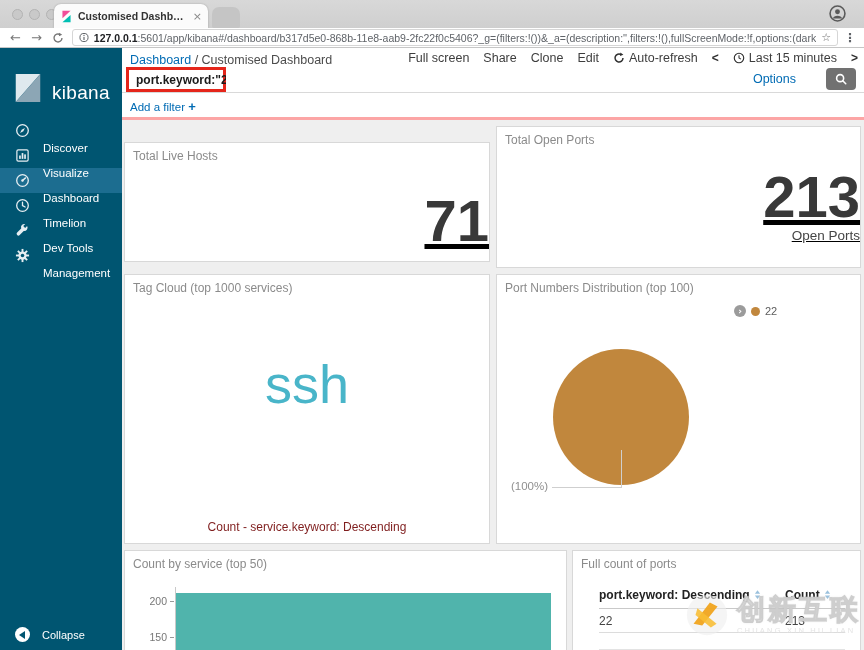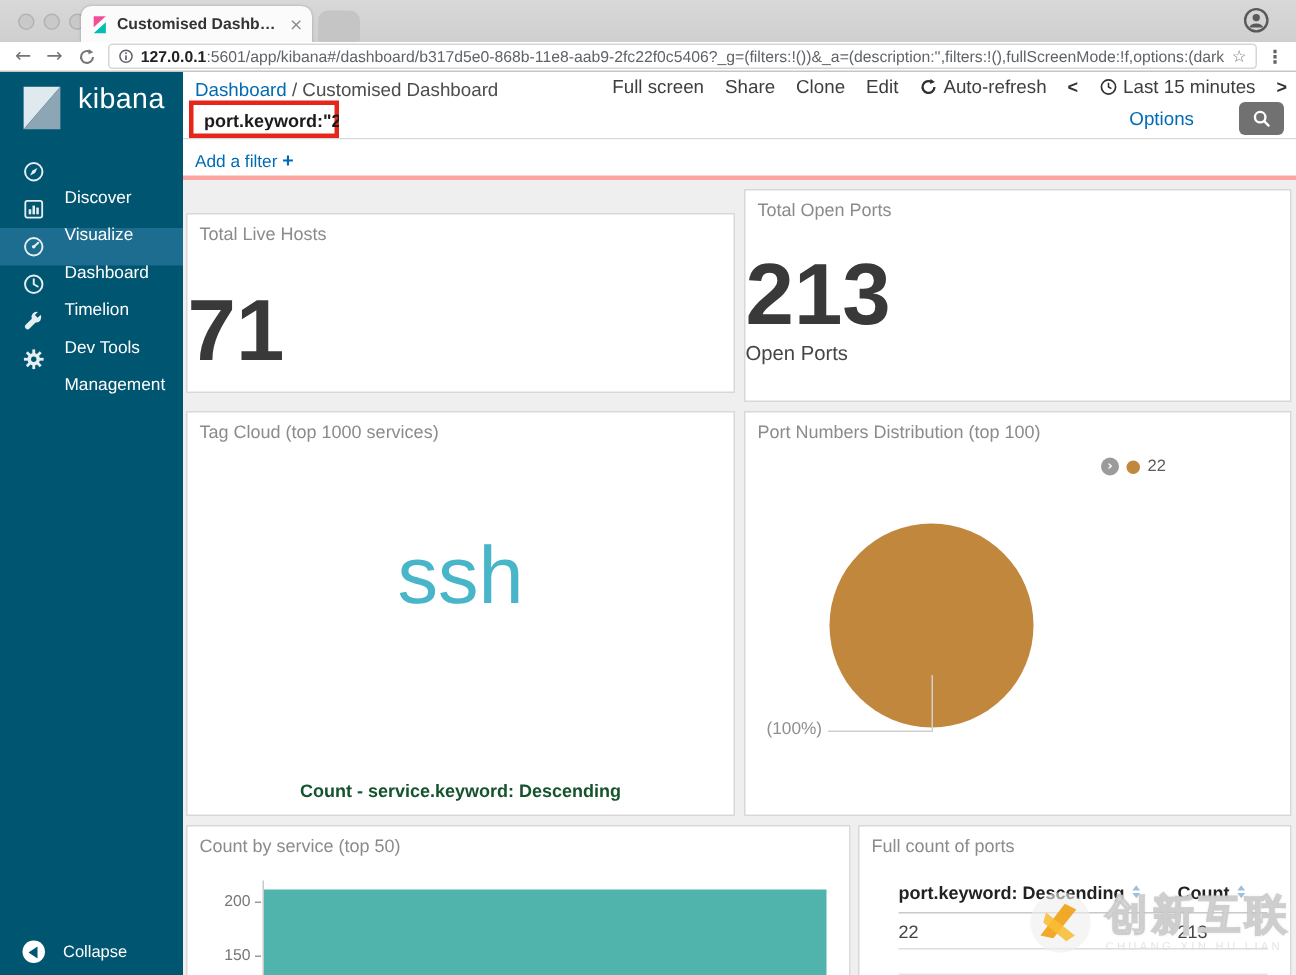"kibana" .brand { align-items: flex-start -> flex-end; padding: 8px 0 14px 12px -> 24px 0 14px 12px }
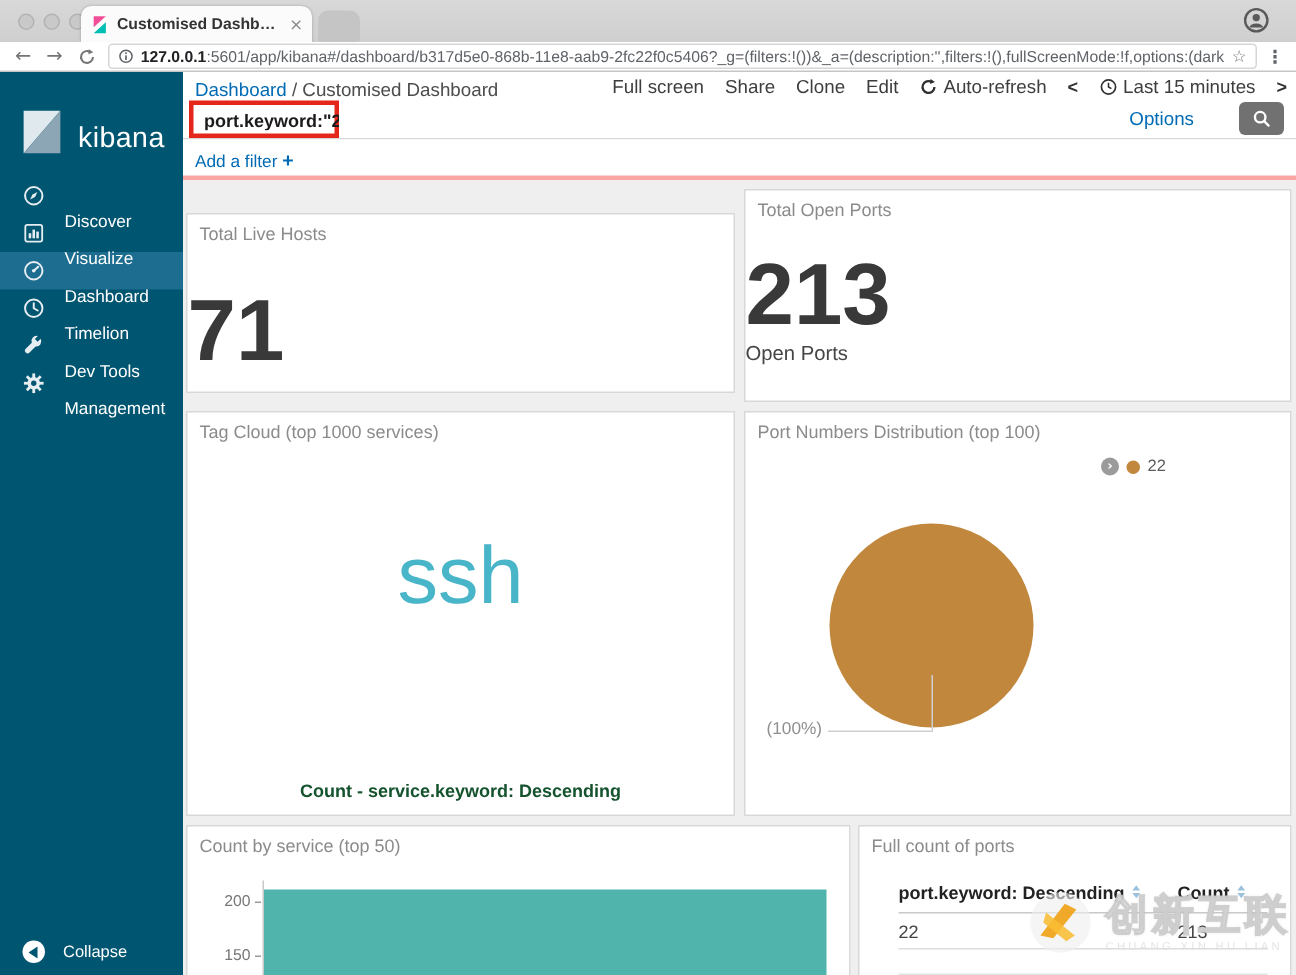"71" .metric-wrap { align-items: flex-start -> flex-end; text-decoration: none -> underline }
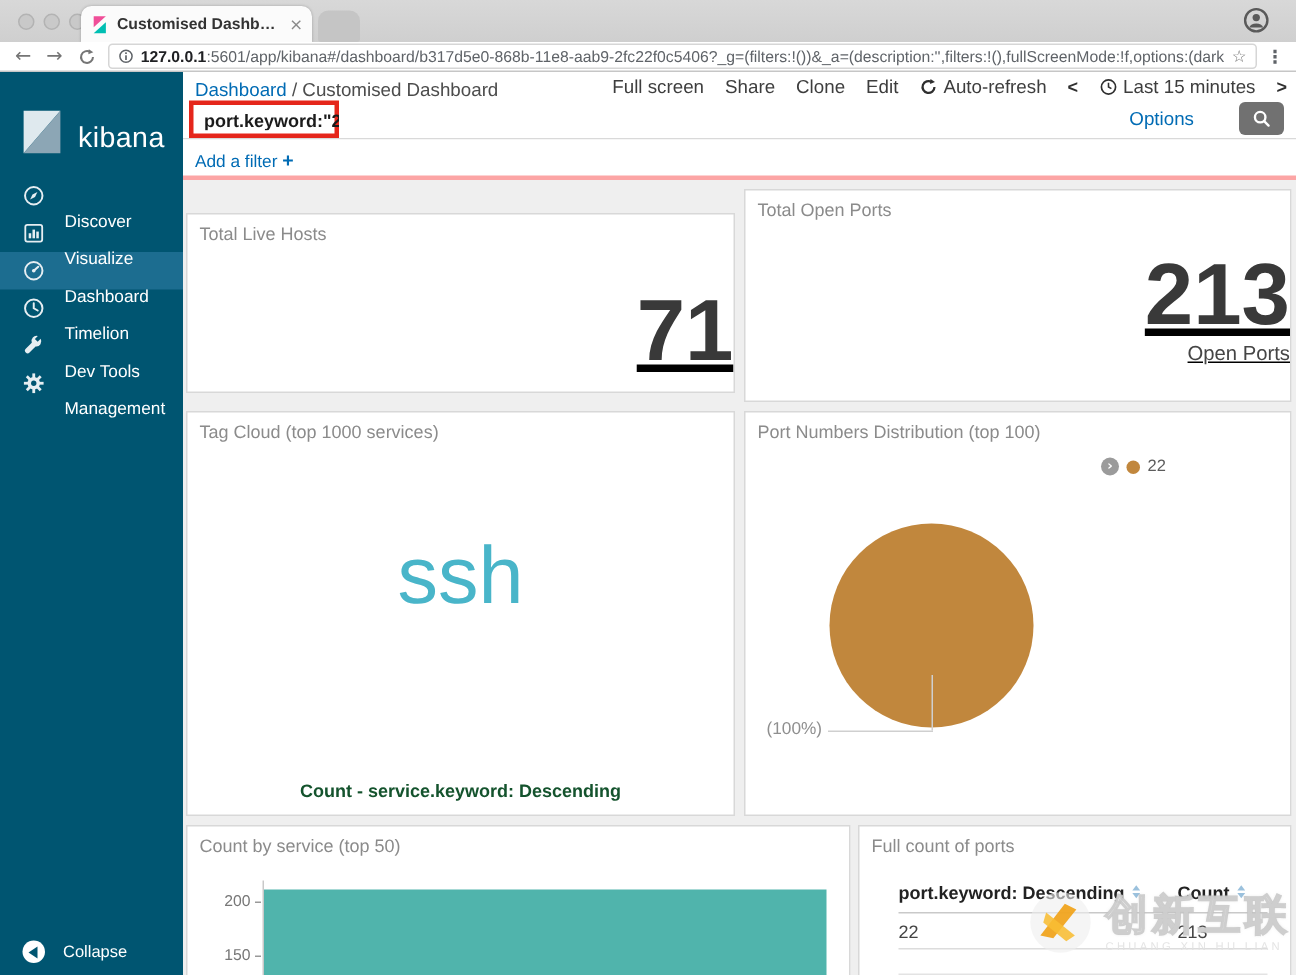"Count - service.keyword: Descending" .tag-caption { color: #14532d -> #7f1d1d; font-weight: bold -> normal }
